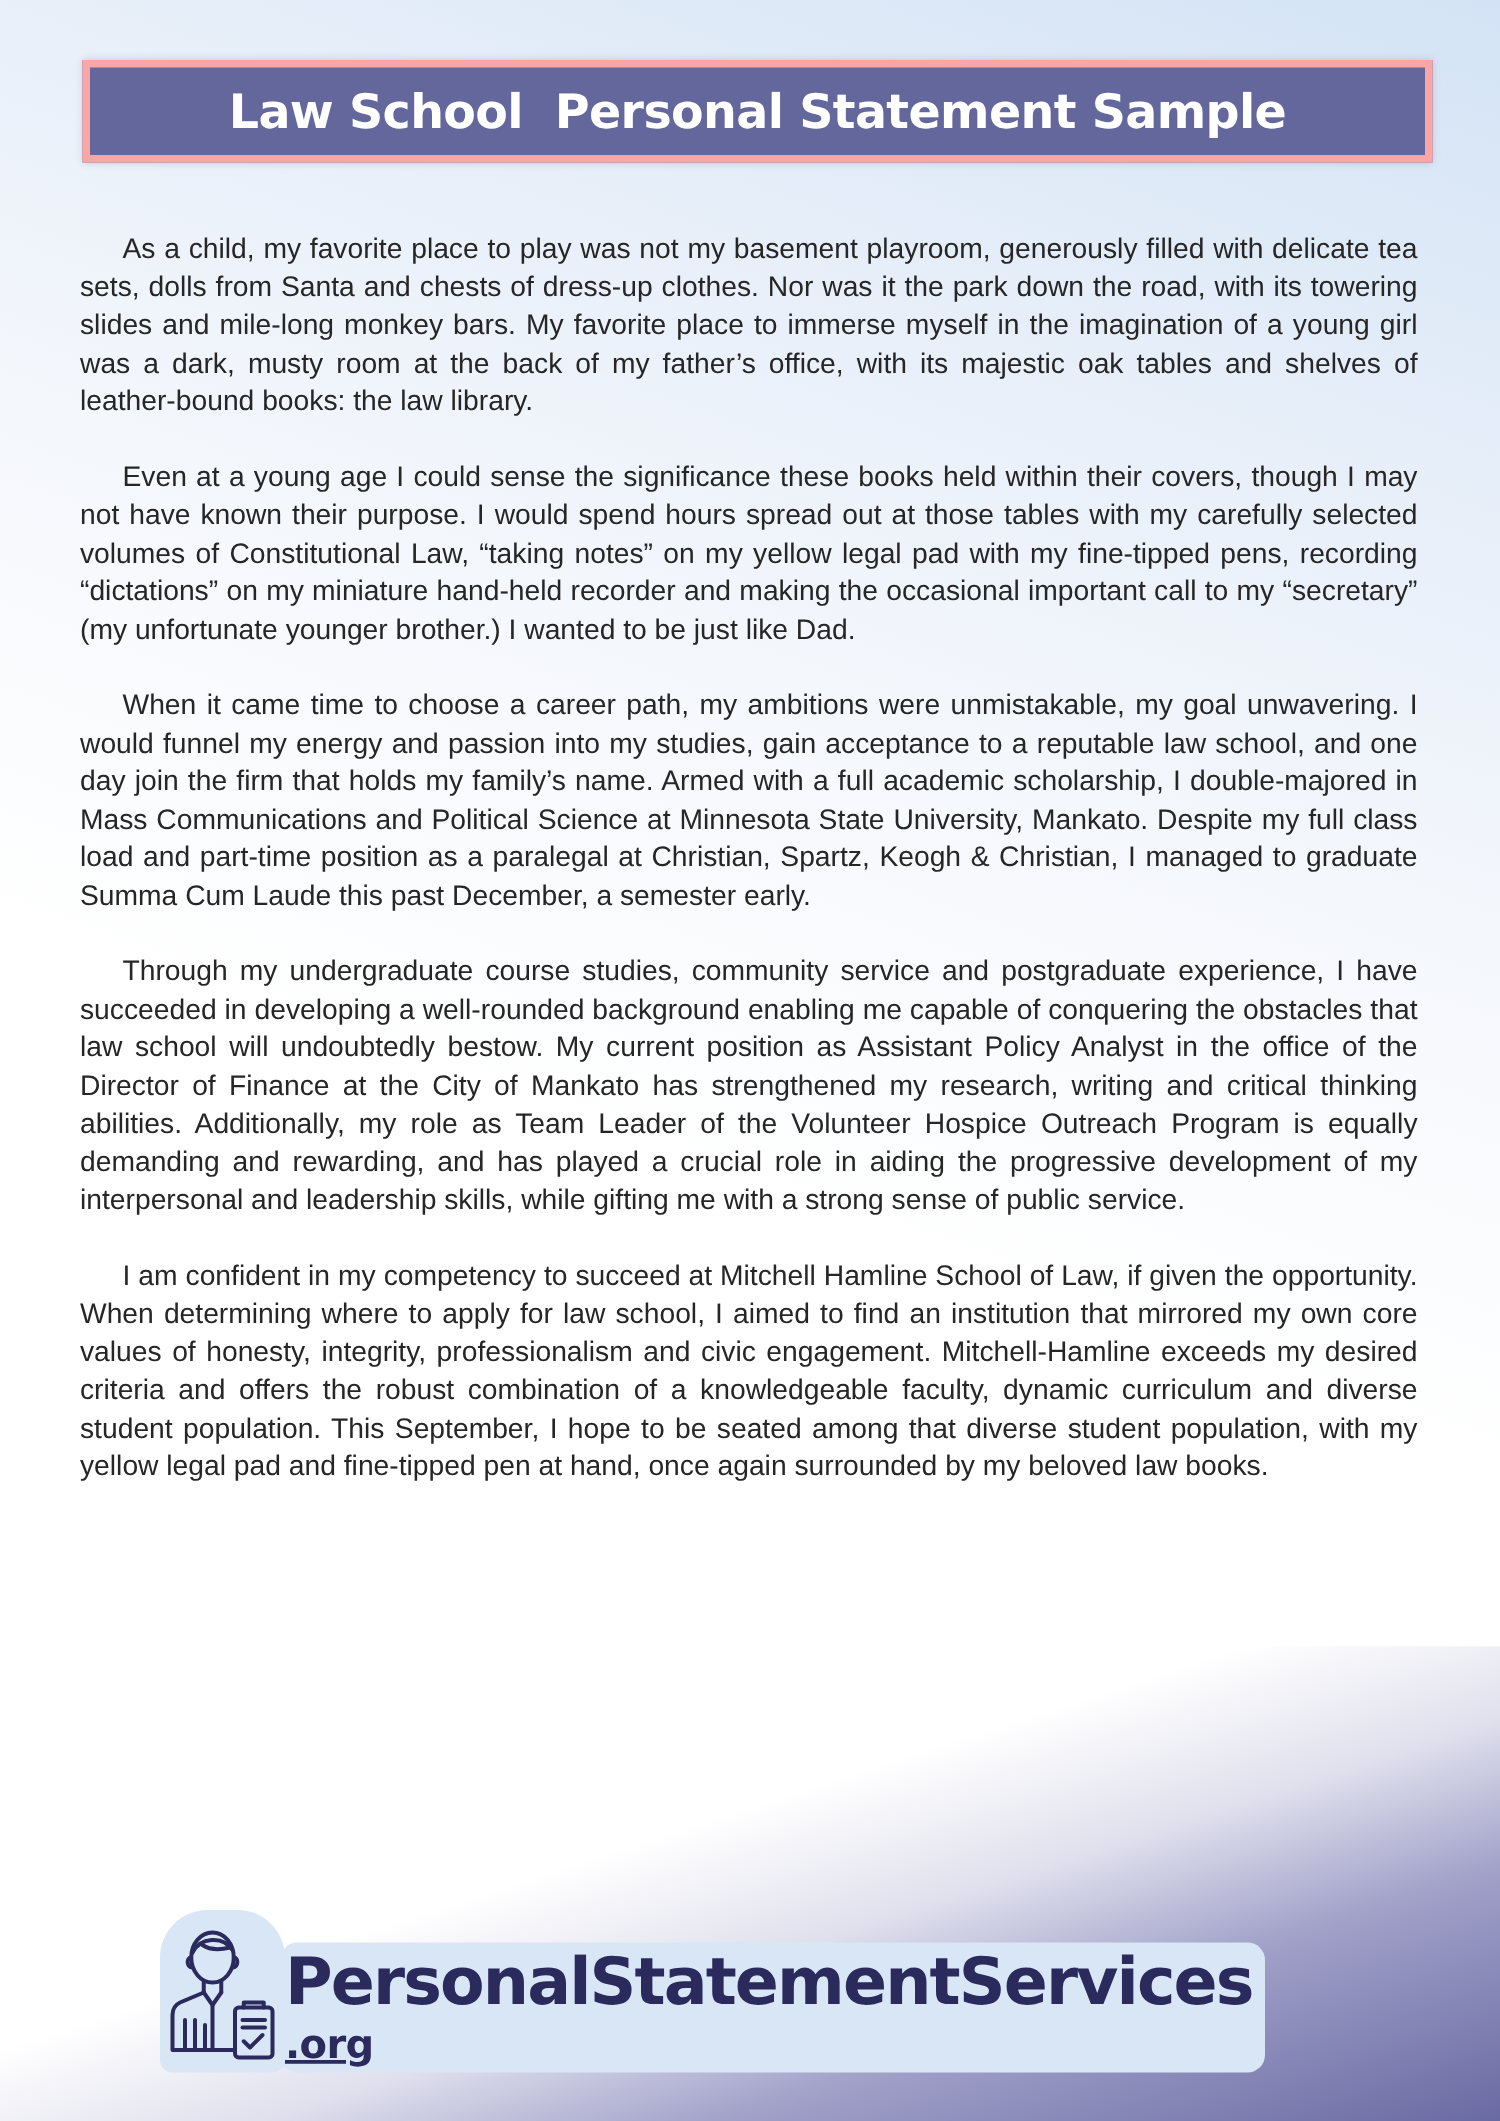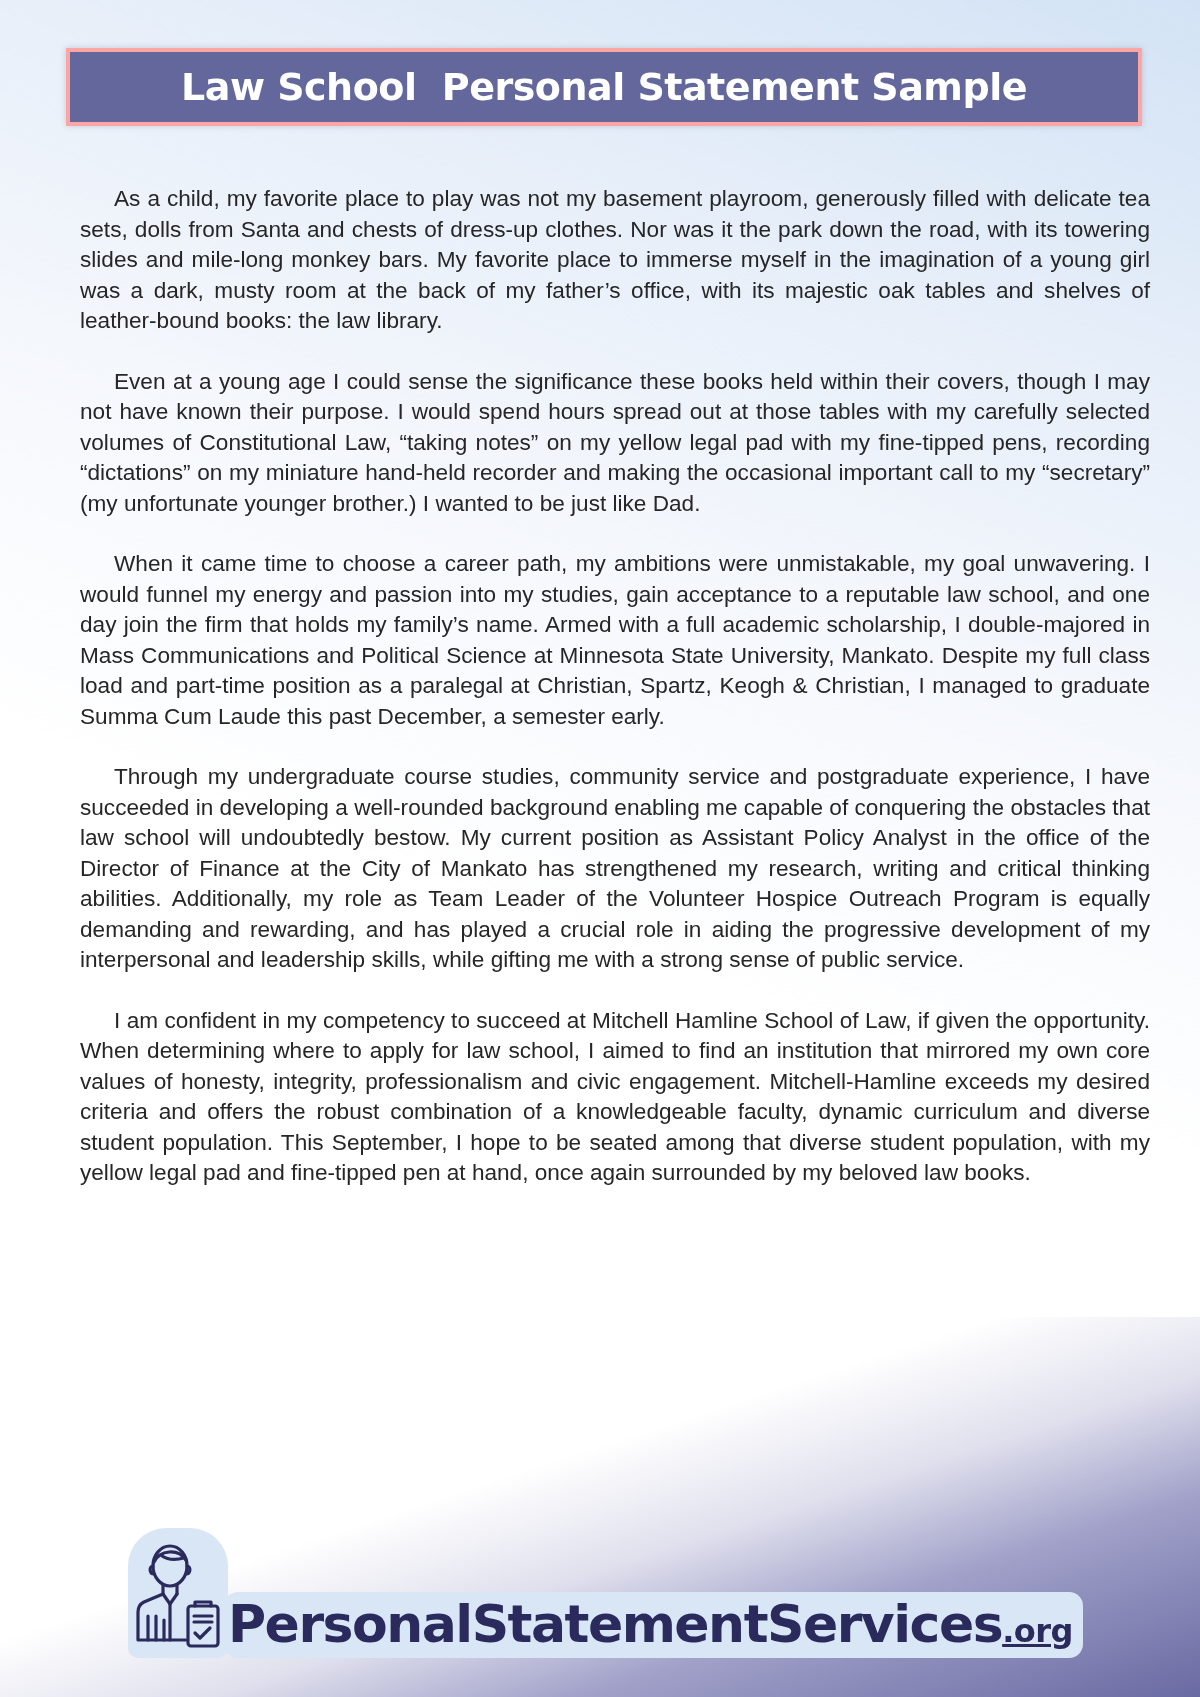"Law School Personal Statement Sample" .title-banner { border: 4px solid #fca5a5 -> 6px solid #fca5a5 }
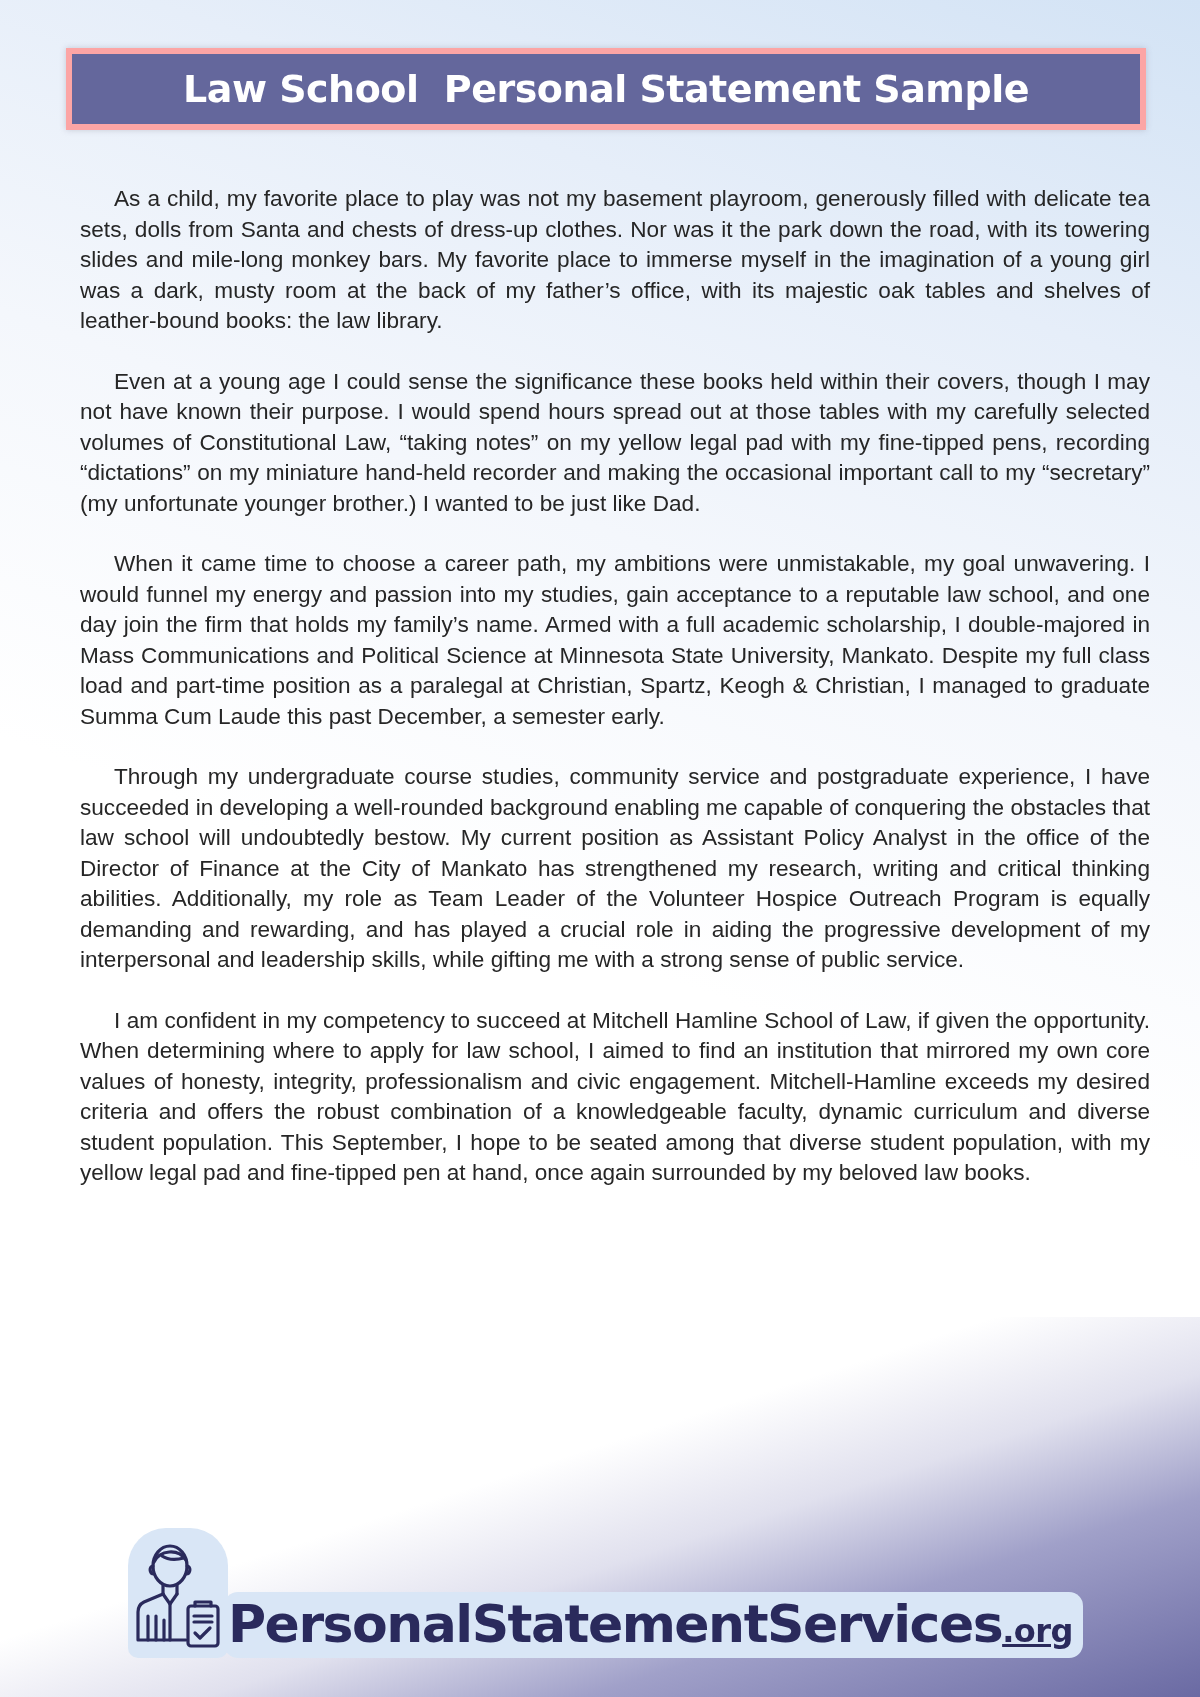"As a child, my favorite" .content { left: 80px -> 64px }
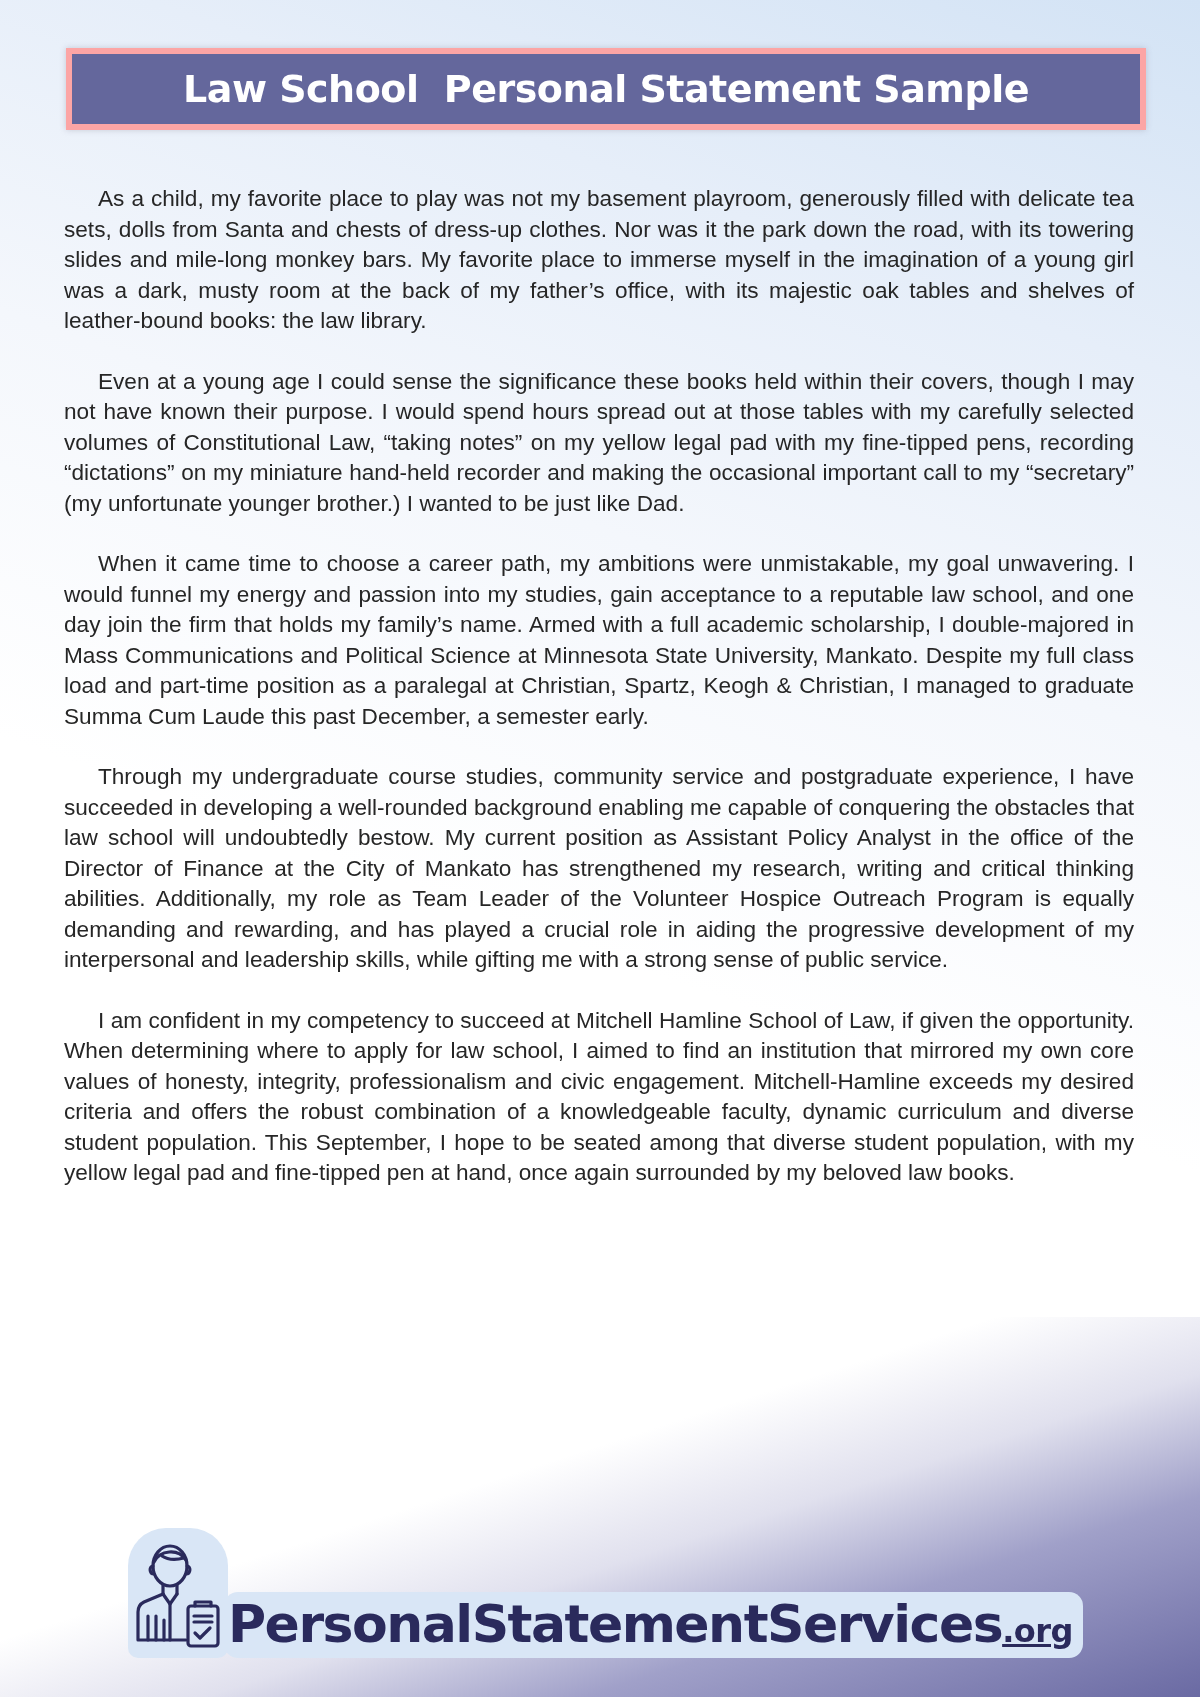"PersonalStatementServices" .logo-text-wrap { flex-direction: none -> column }
